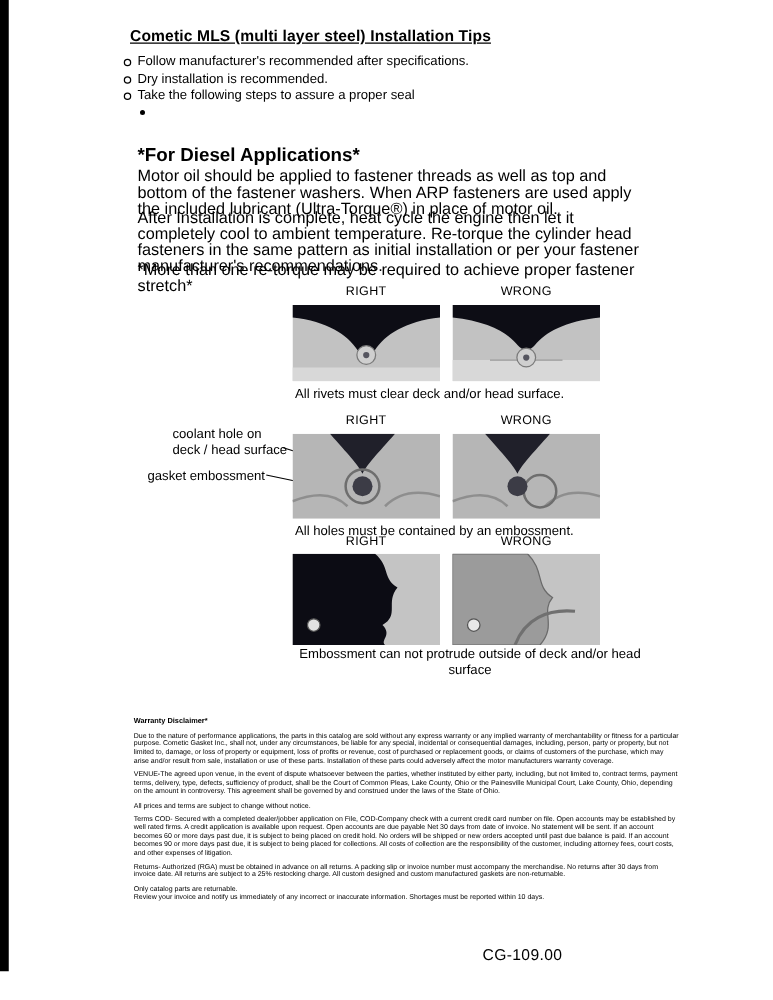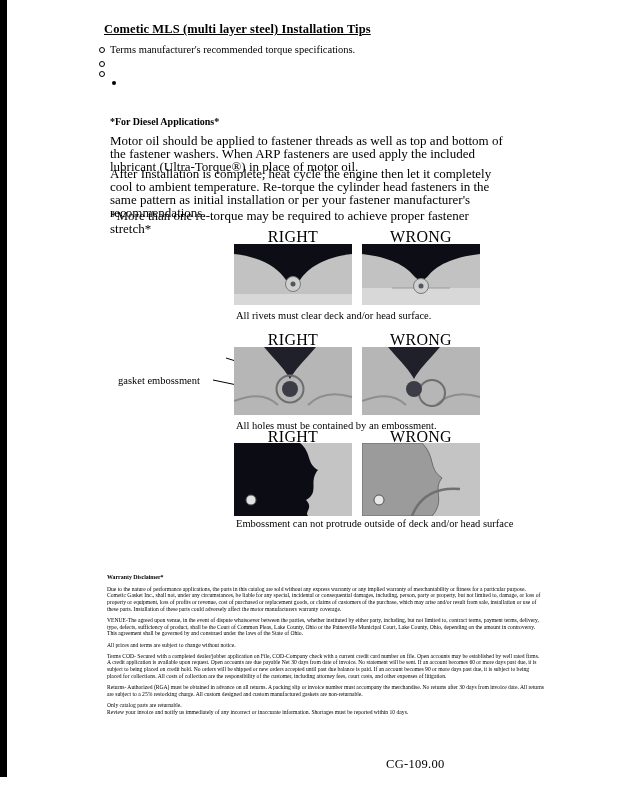"Cometic MLS (multi layer steel)" .page { font-family: Liberation Serif, serif -> Liberation Sans, sans-serif }
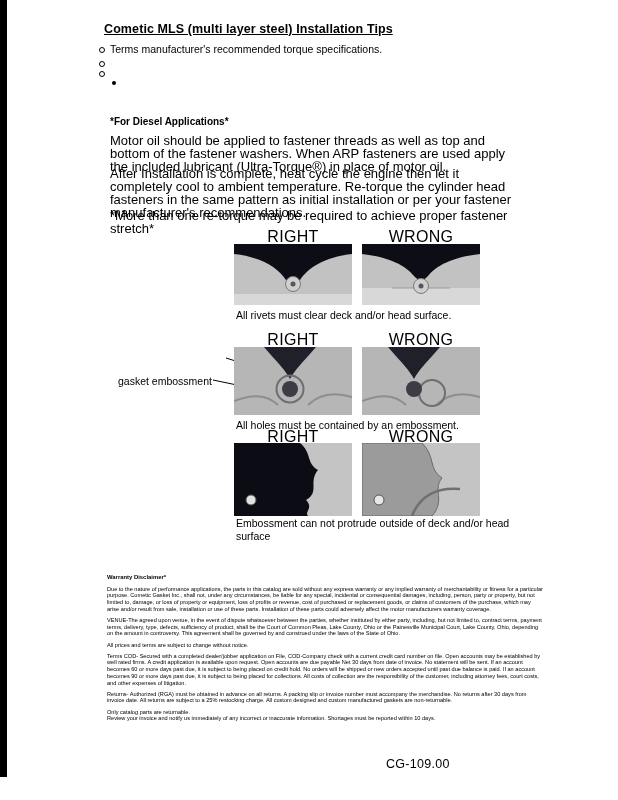"Terms manufacturer's recommended torque" span { text: Terms manufacturer's recommended torque -> Follow manufacturer's recommended after }
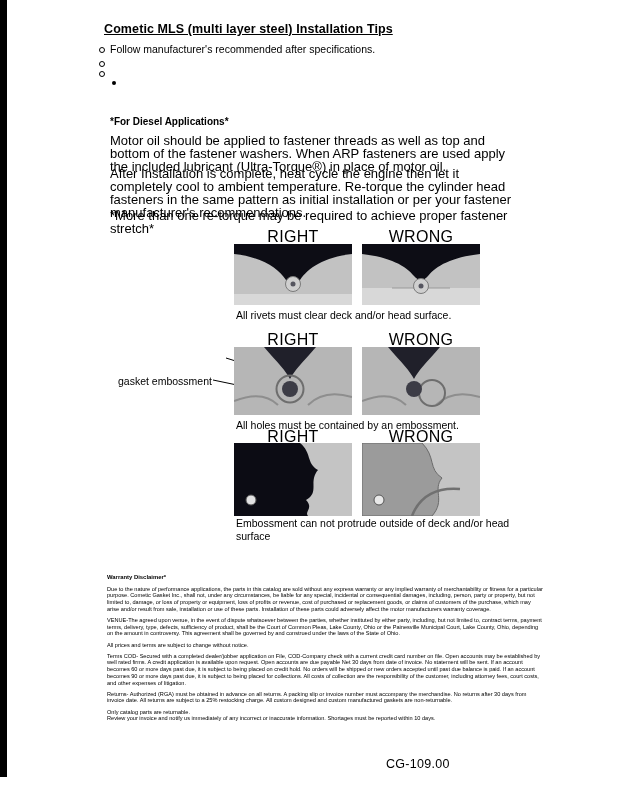"Dry installation is recommended." span { html: none -> <span>Dry installation is recommended.</span> }
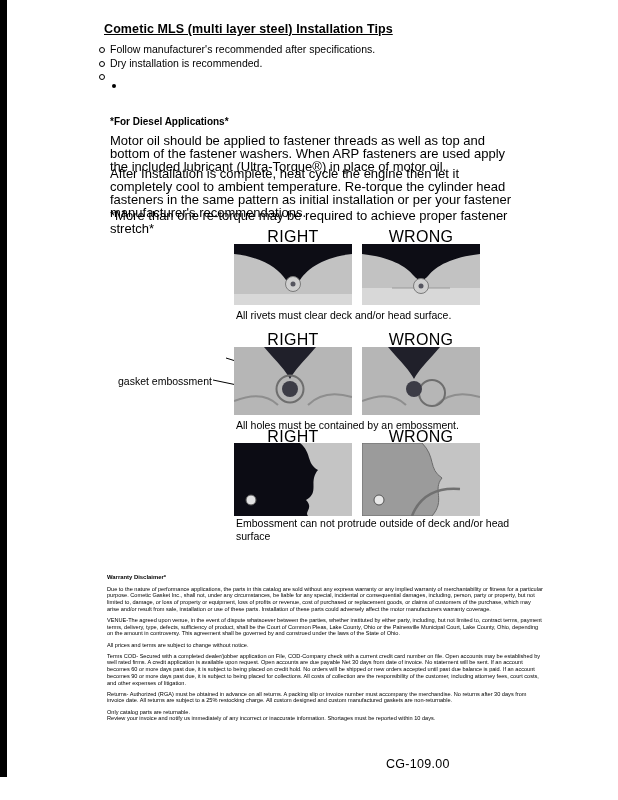"Take the following steps to" span { html: none -> <span>Take the following steps to assure a proper seal</span> }
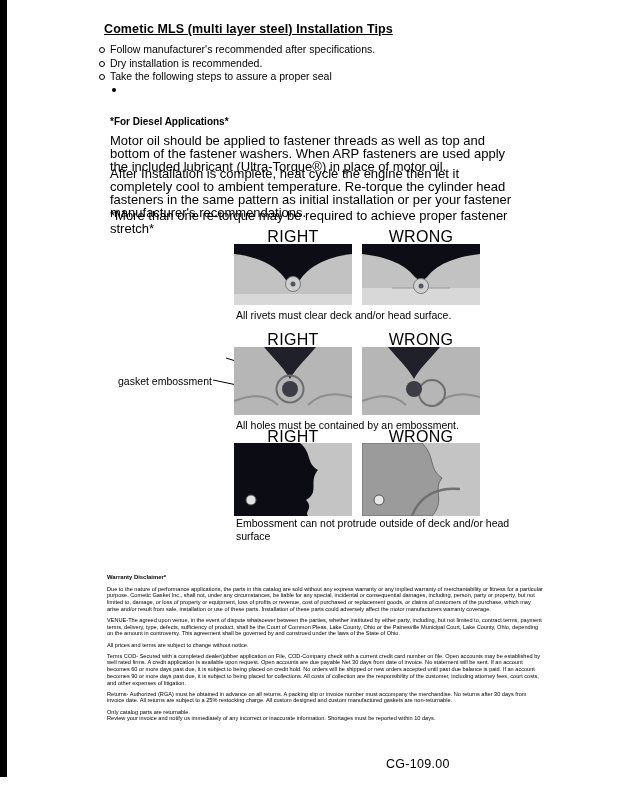"*For Diesel Applications*" .diesel-h { font-size: 10px -> 15px }
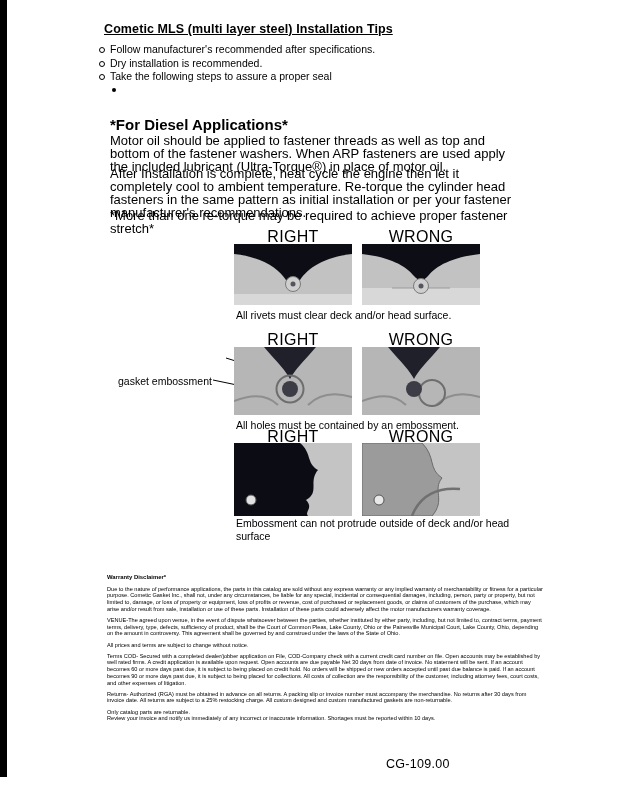"RIGHT" .dlabel { font-size: 16px -> 10px }
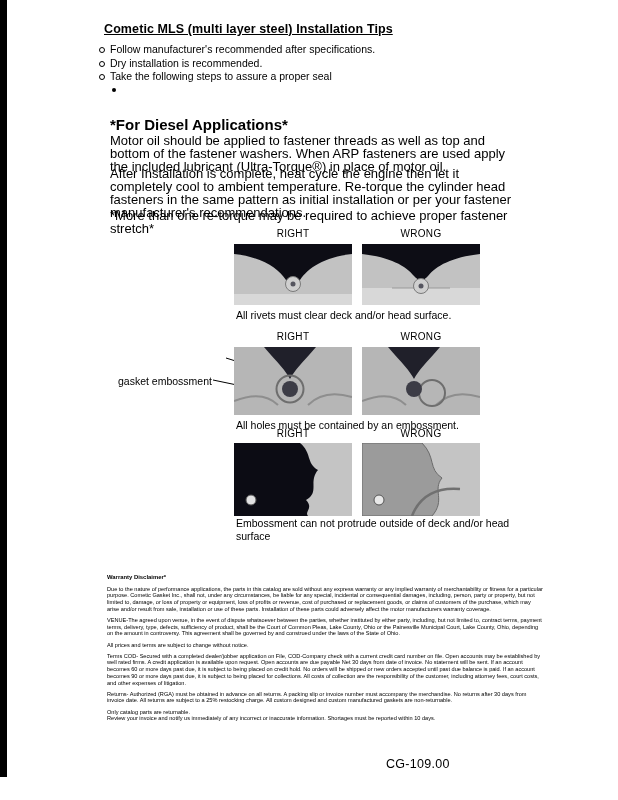"All rivets must clear deck" .caption { text-align: none -> center }
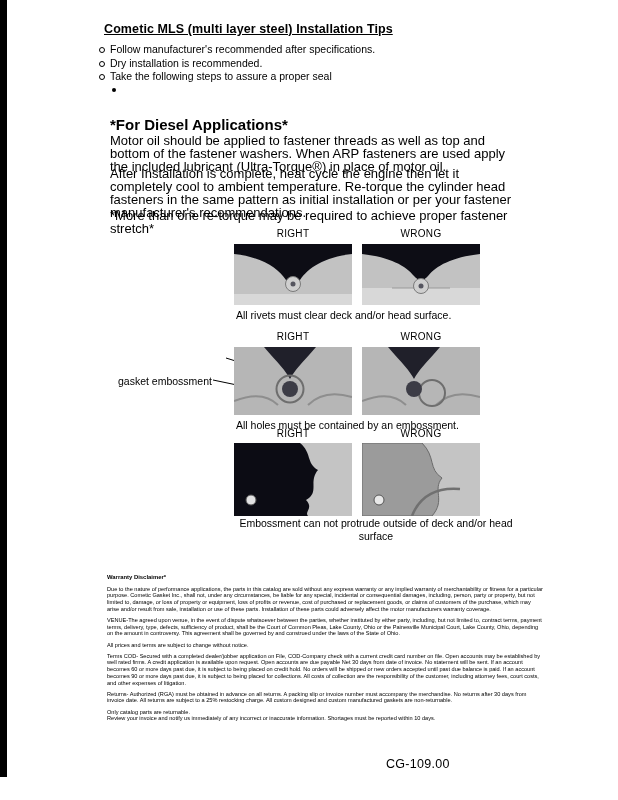"coolant hole on" div.callout { html: none -> <div>coolant hole on deck / head surface</div> }
